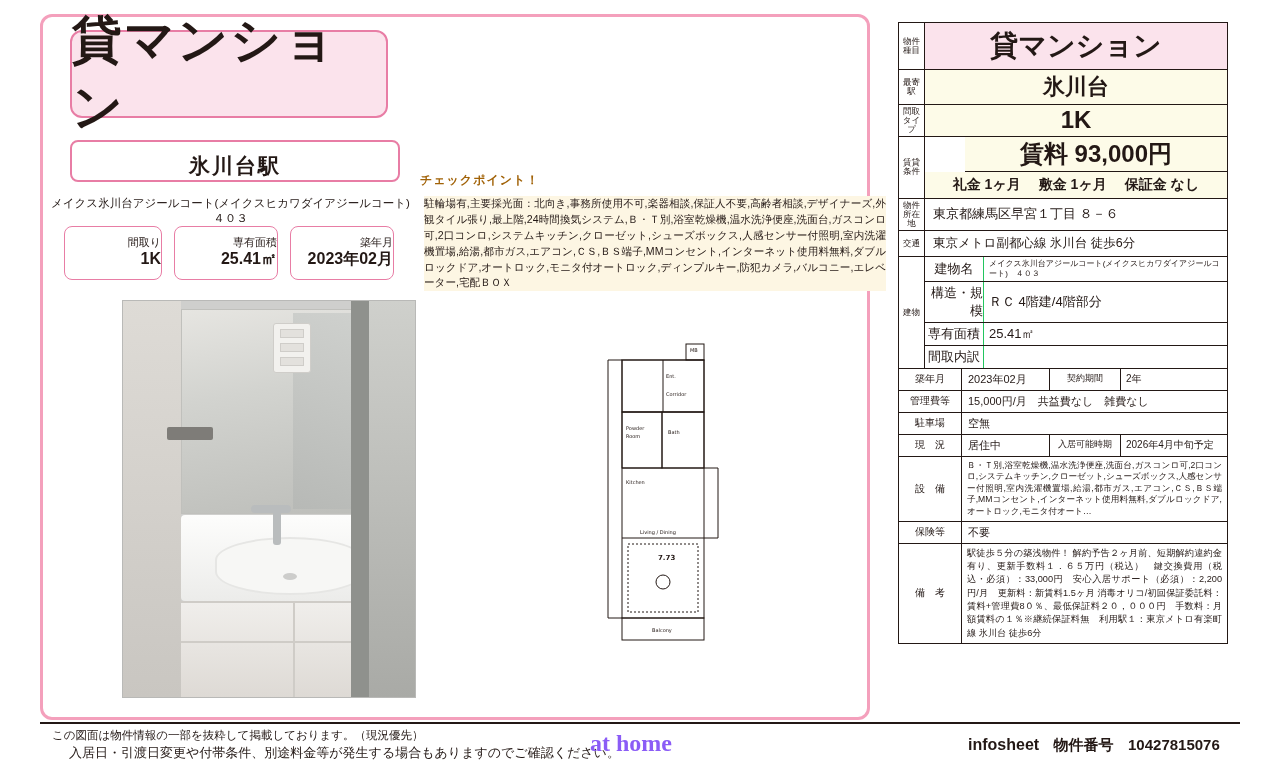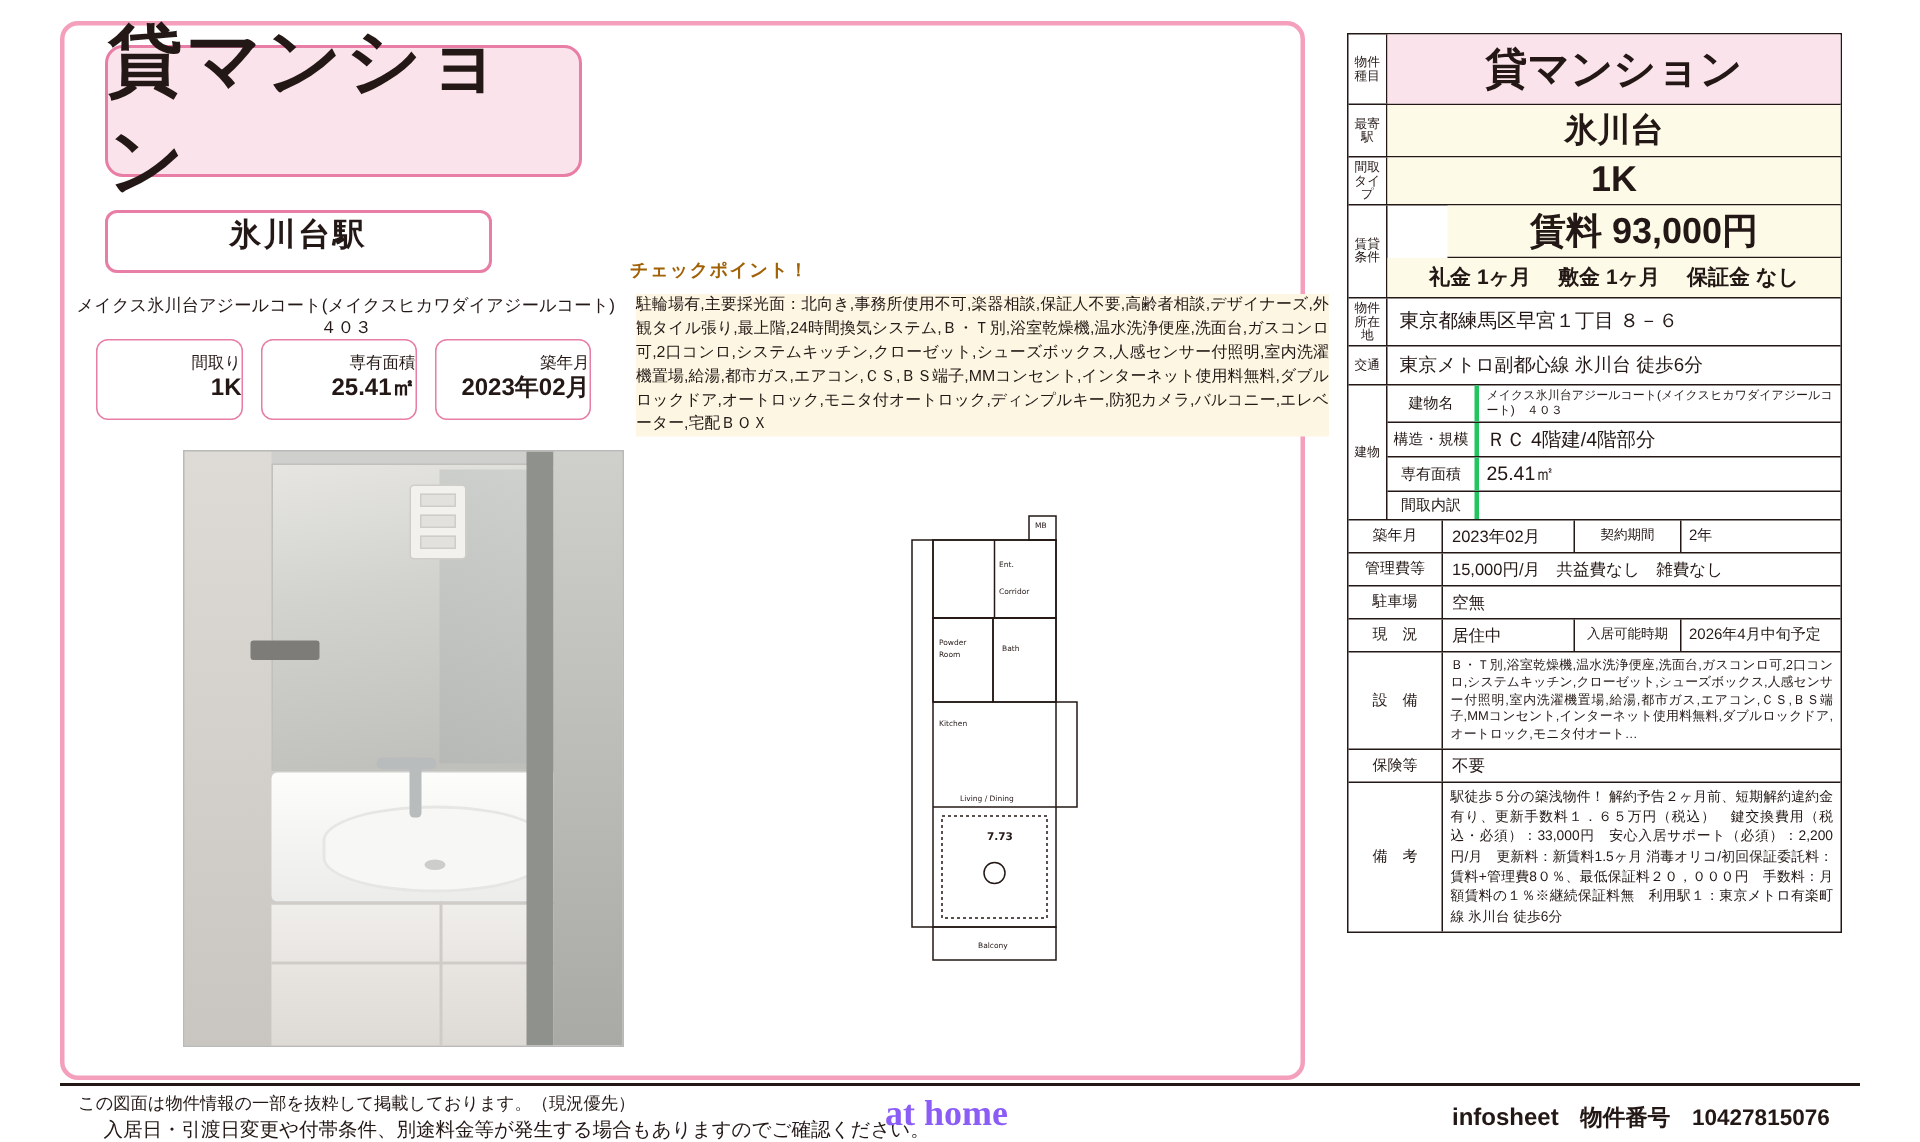"氷川台駅" .station-box { align-items: flex-start -> flex-end; width: 258px -> 330px }
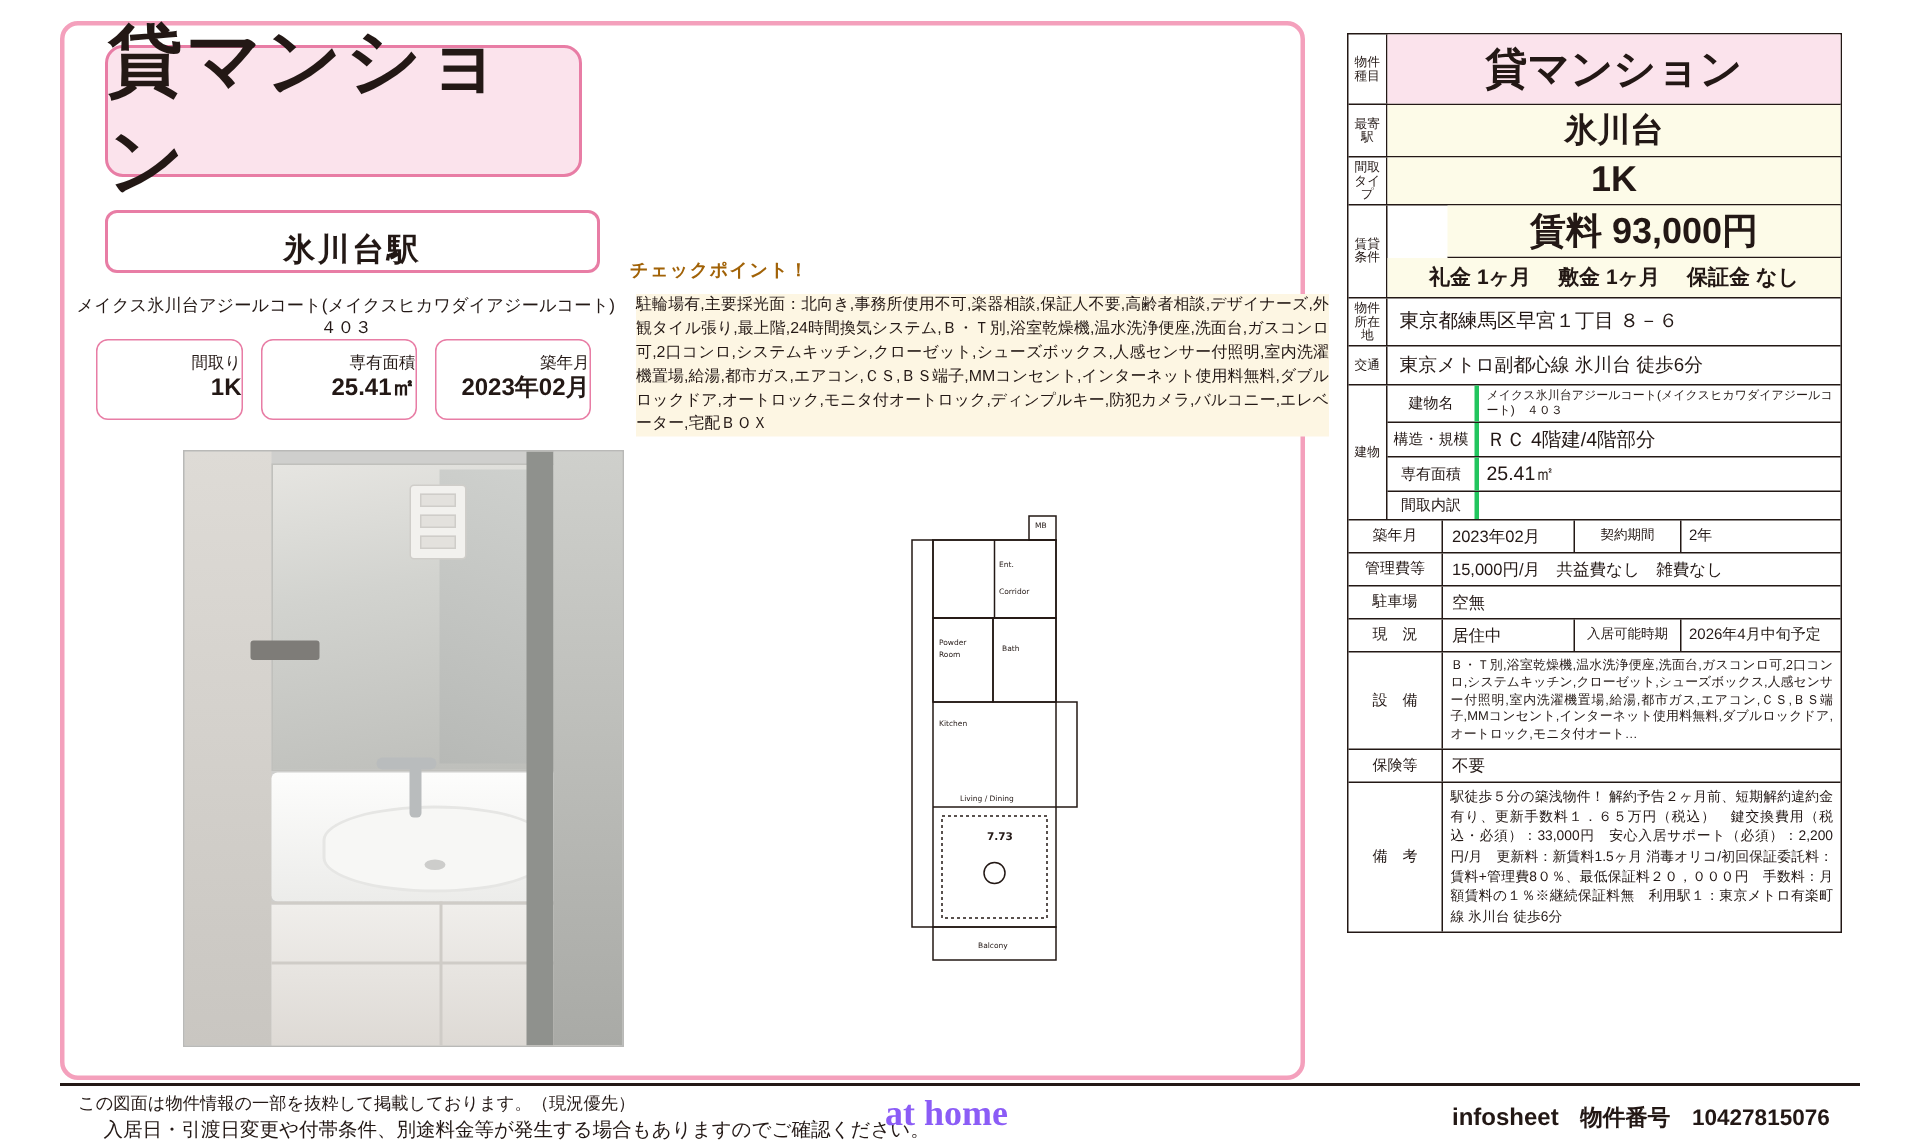"建物名" .blabel { border-right: 3px solid #22c55e -> 1px solid #22c55e; font-size: 10px -> 13px }
